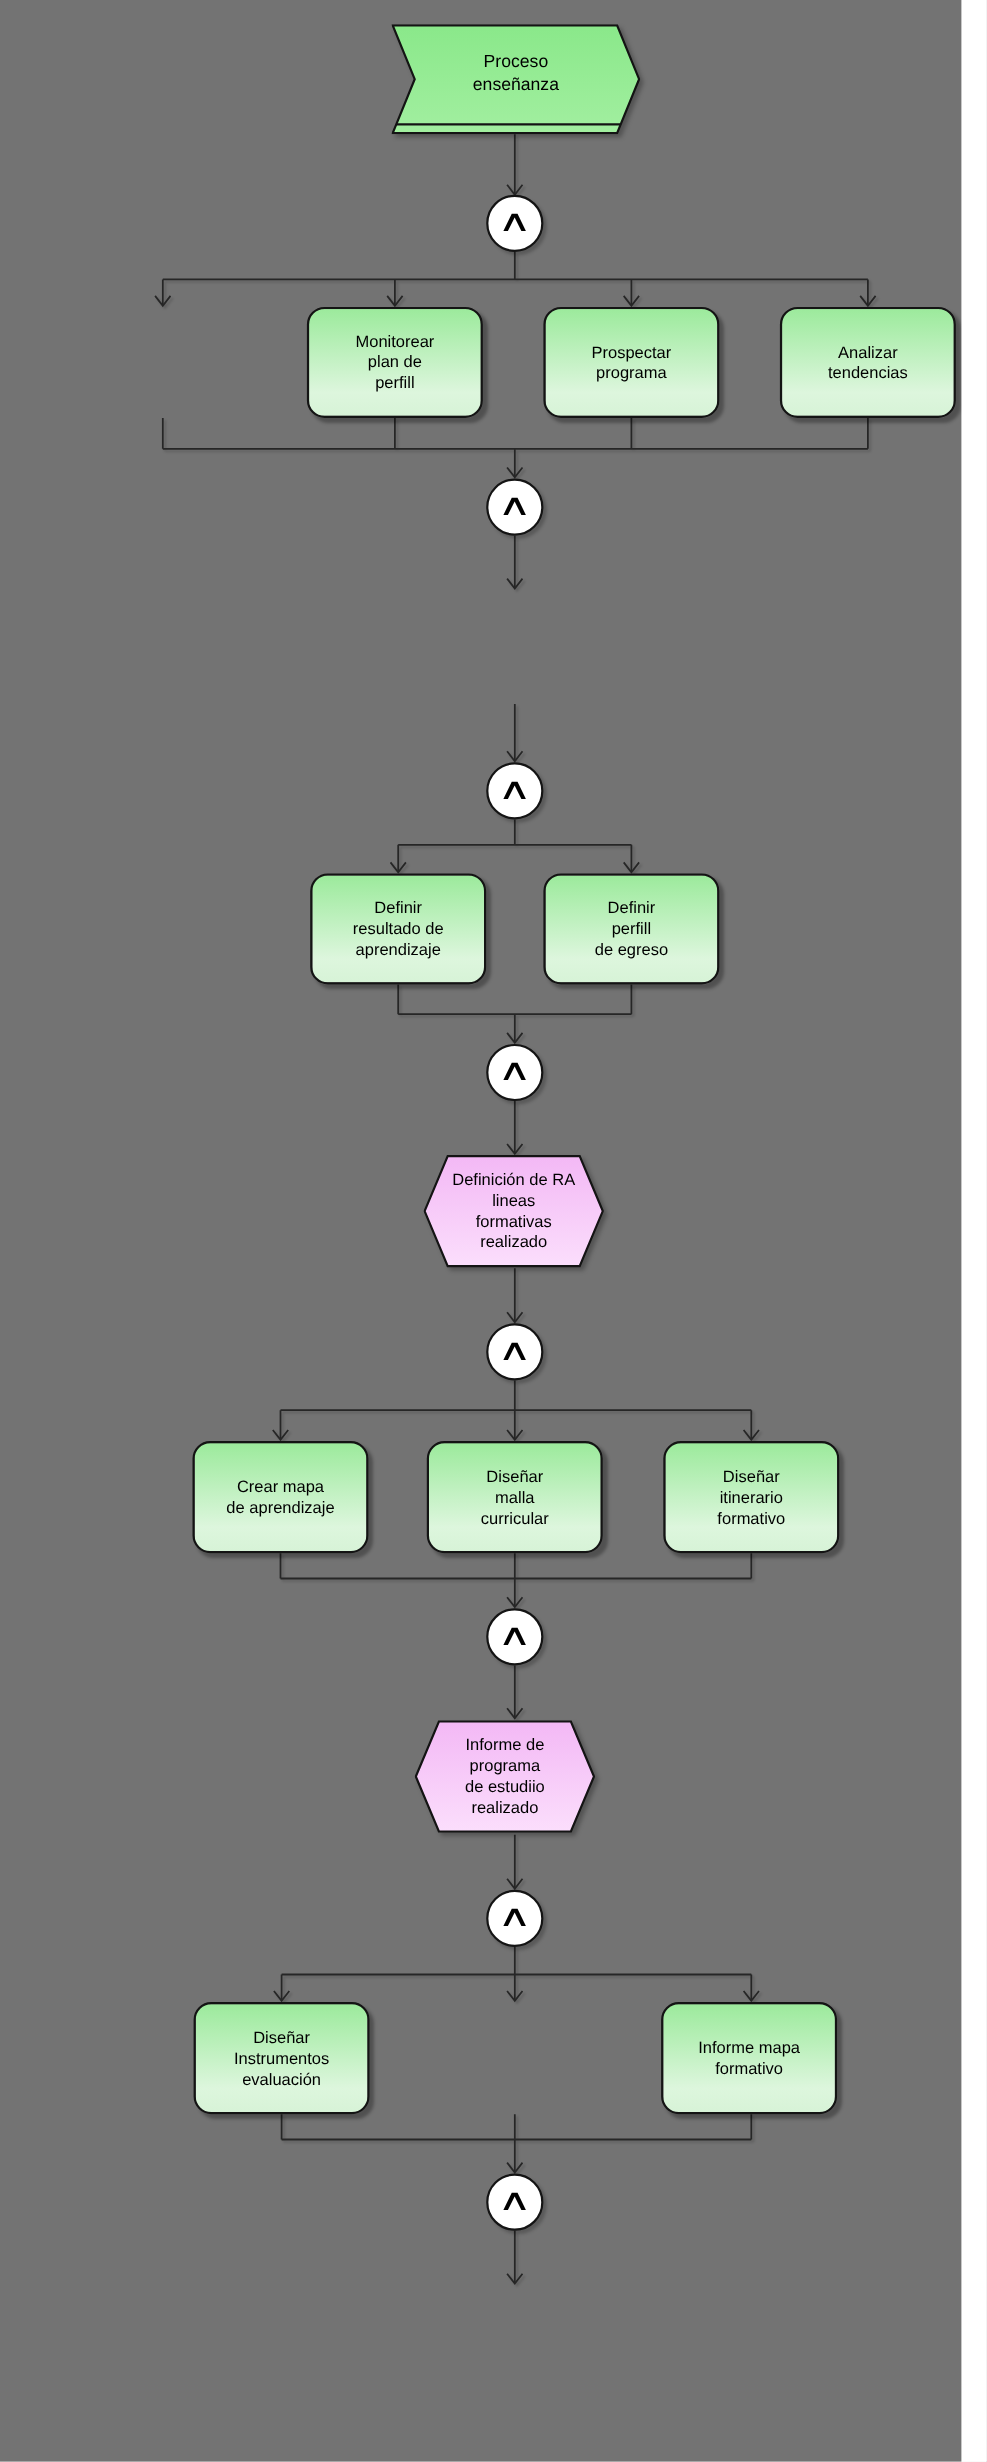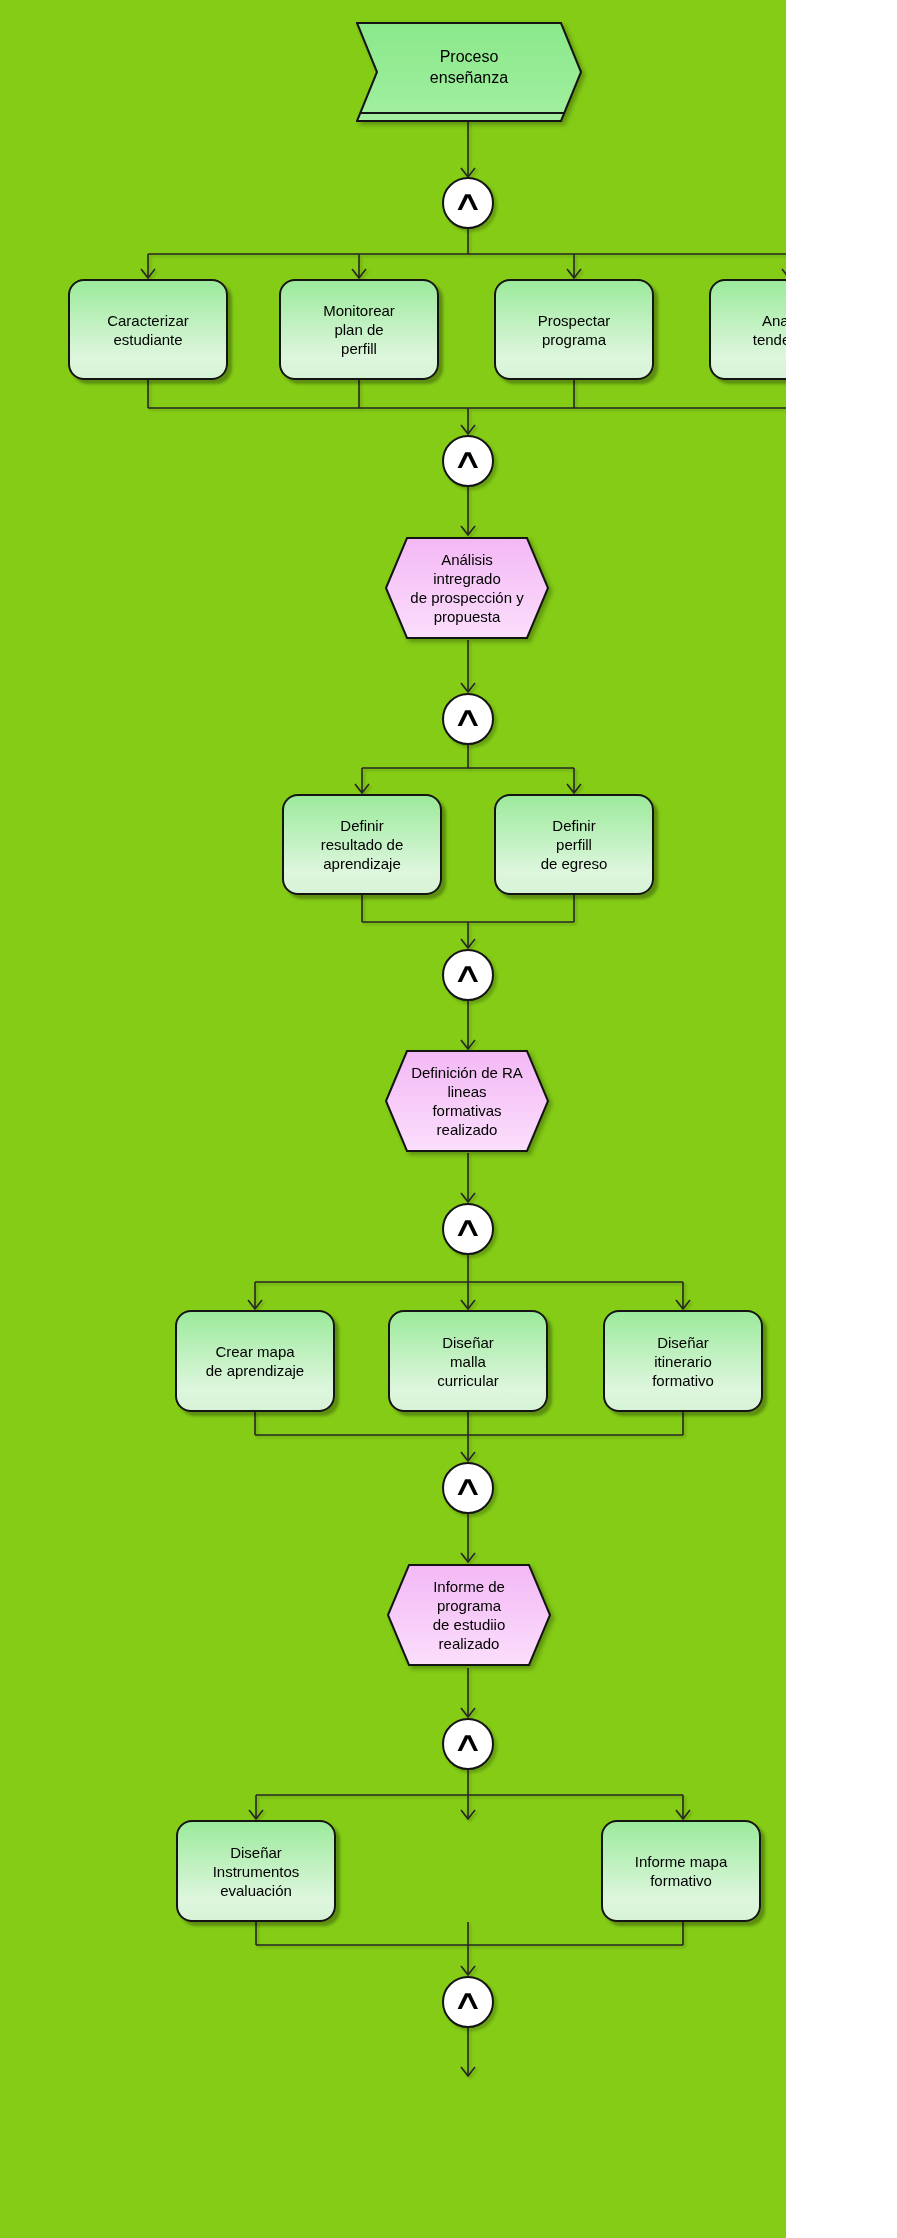"Proceso" .canvas { background: #84cc16 -> #737373; width: 786px -> 874px }
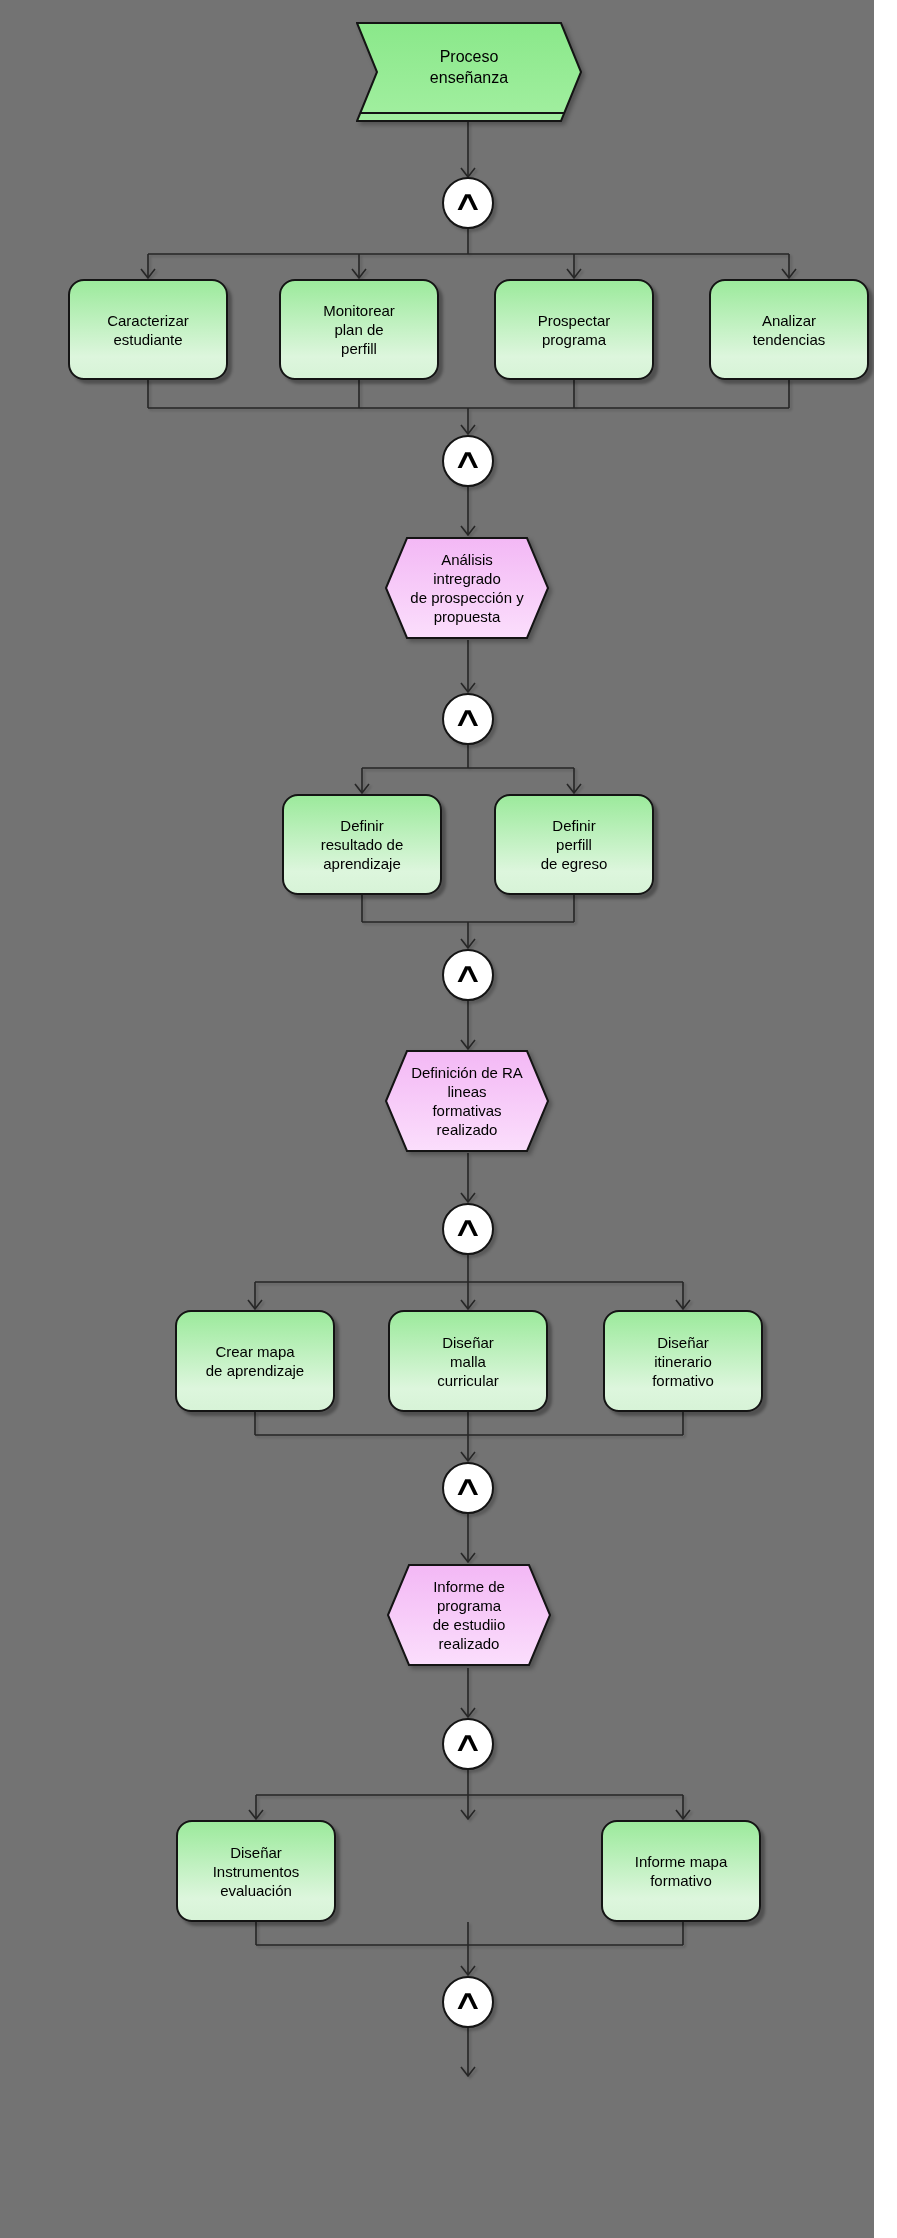"Caracterizar" div.func { html: <div> <span>Caracterizar estudiante</span> </div> -> none }
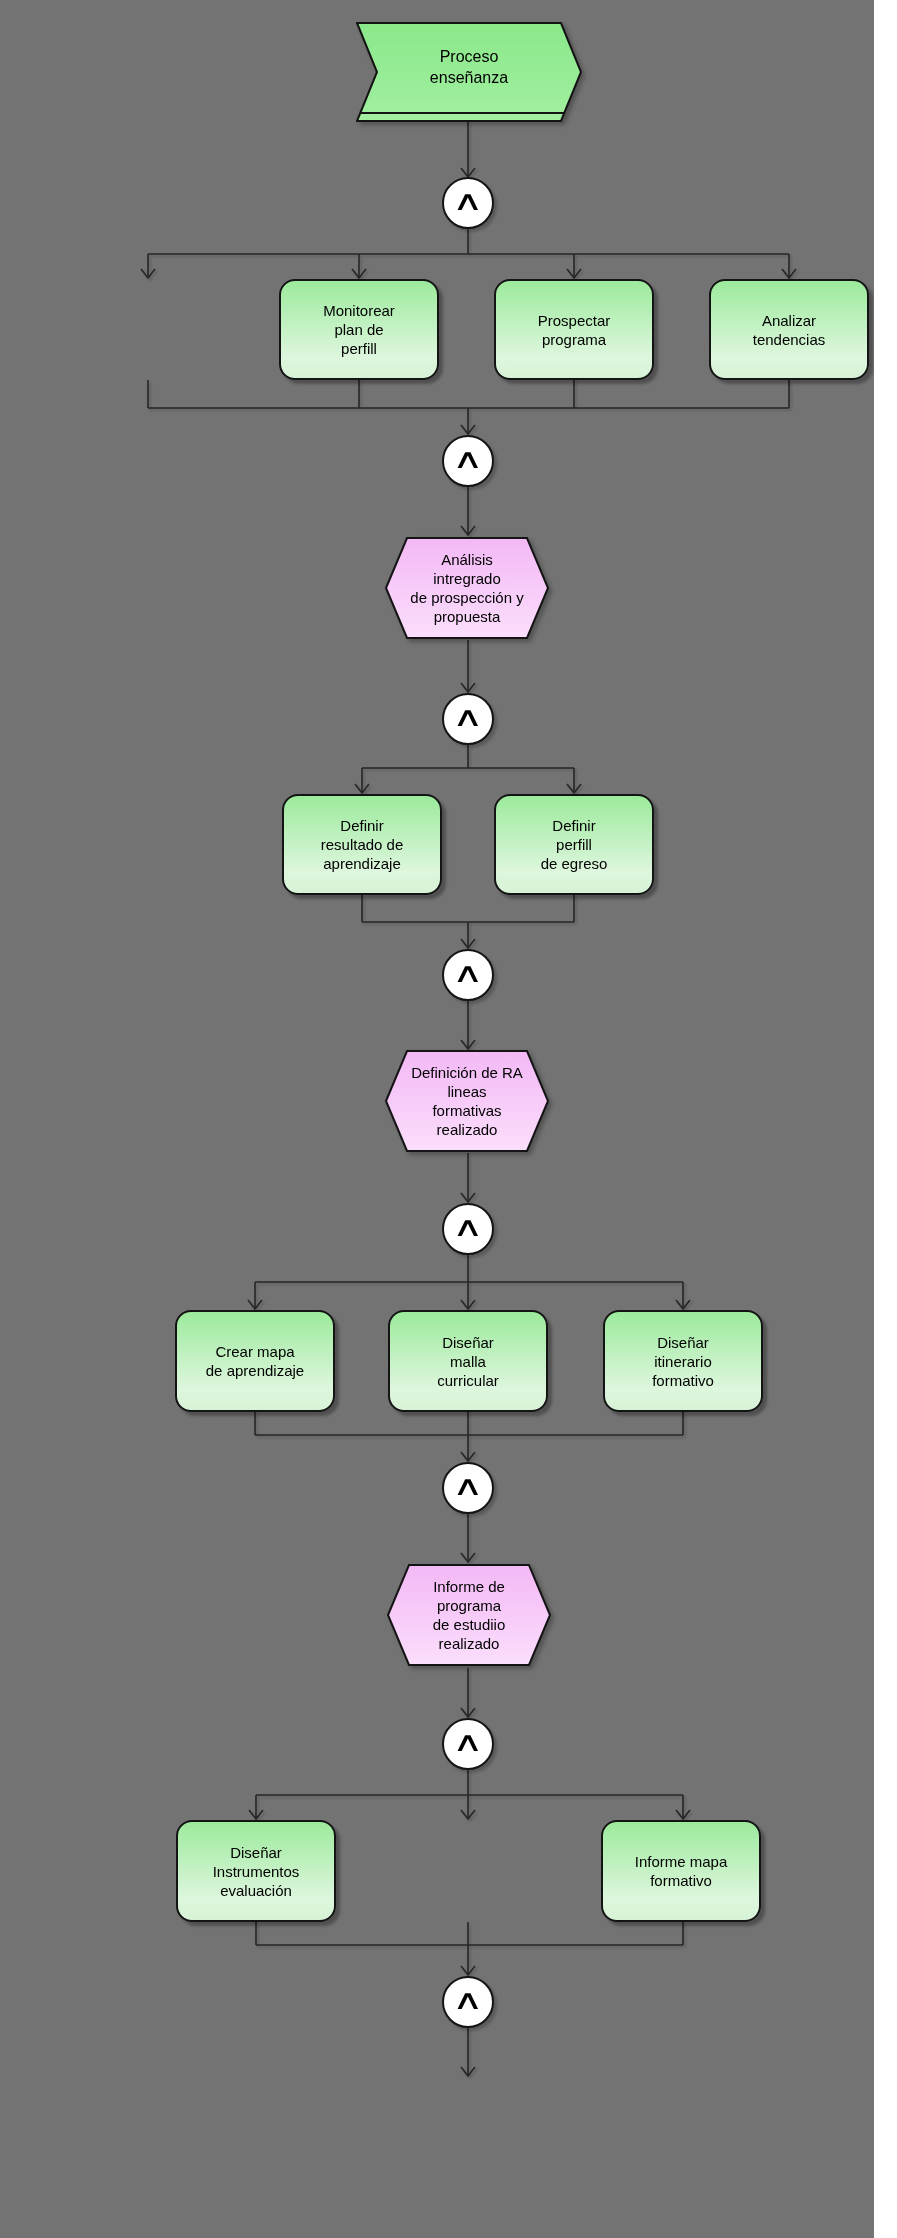"Análisis" div.event { html: <div> <svg> <polygon></polygon> </svg> <div>Análisis intregrado de prospección y propuesta</div> </div> -> none }
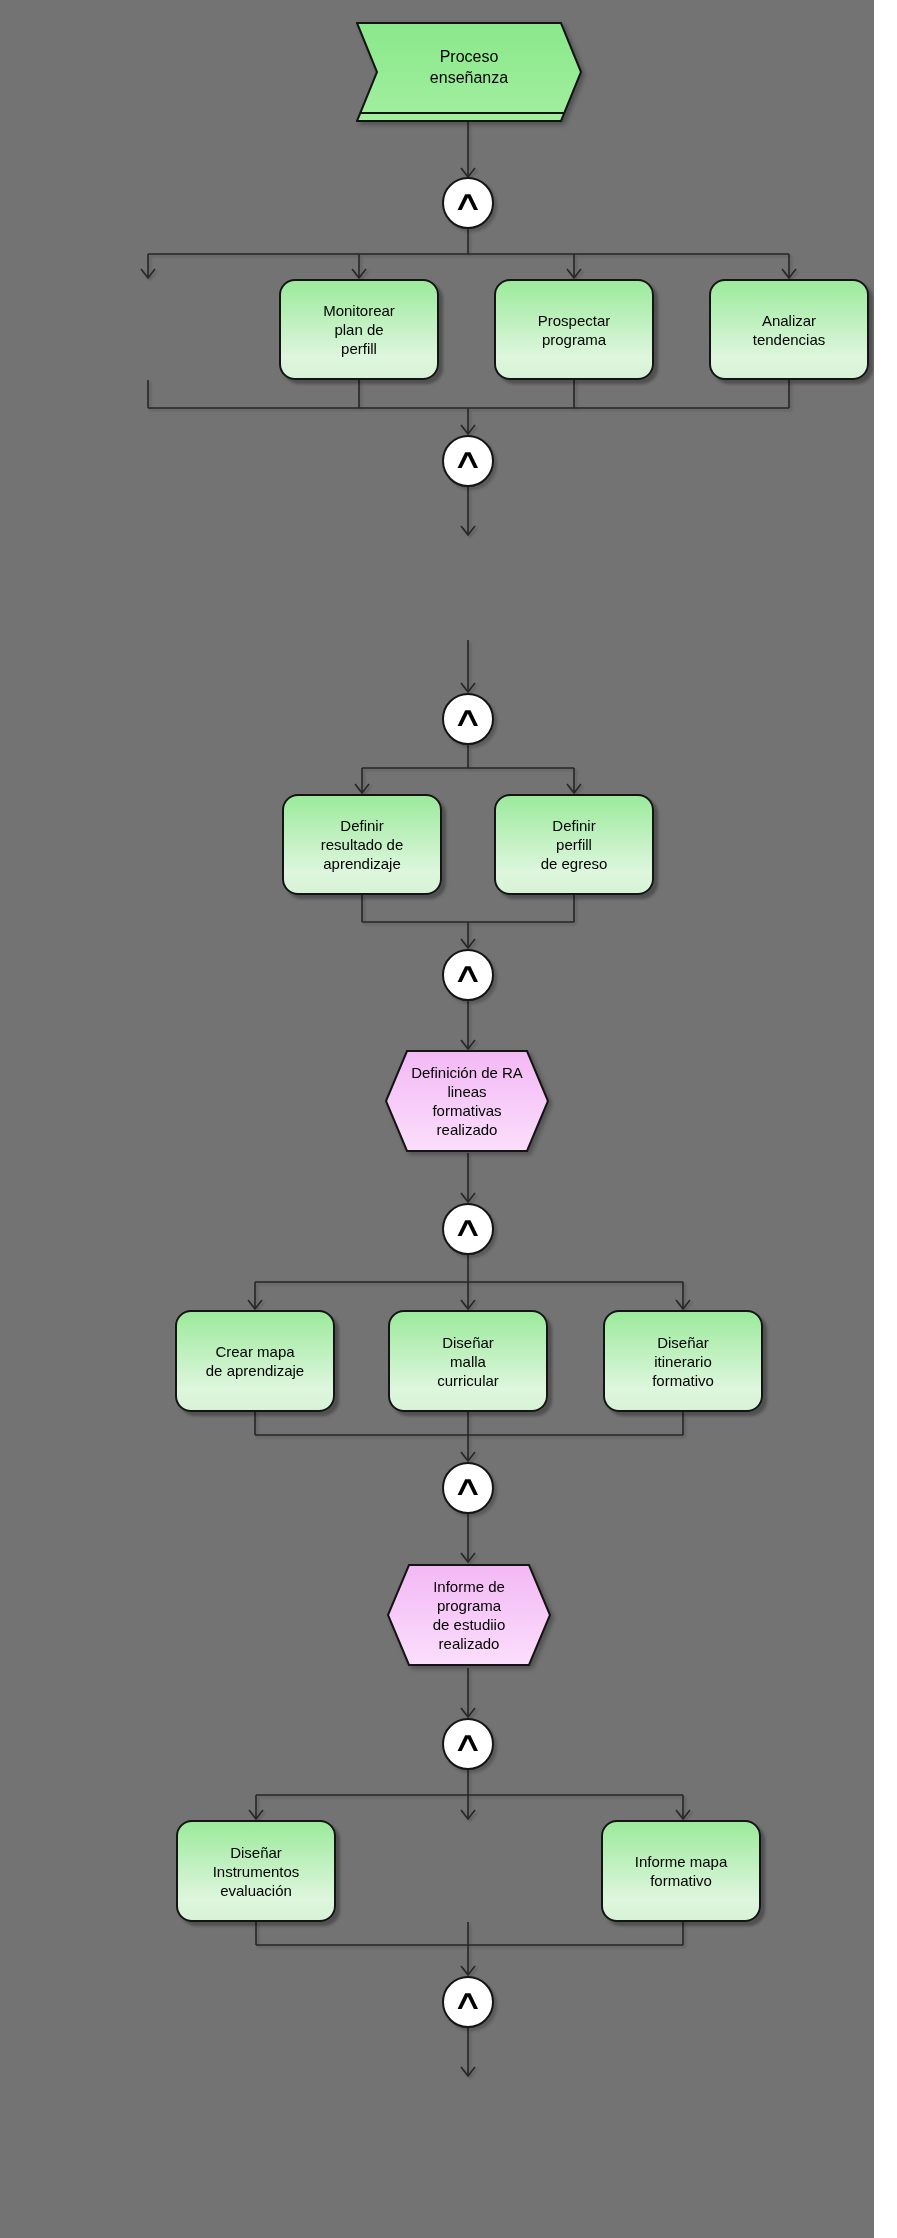"Informe de" div.event { left: 387px -> 377px }
